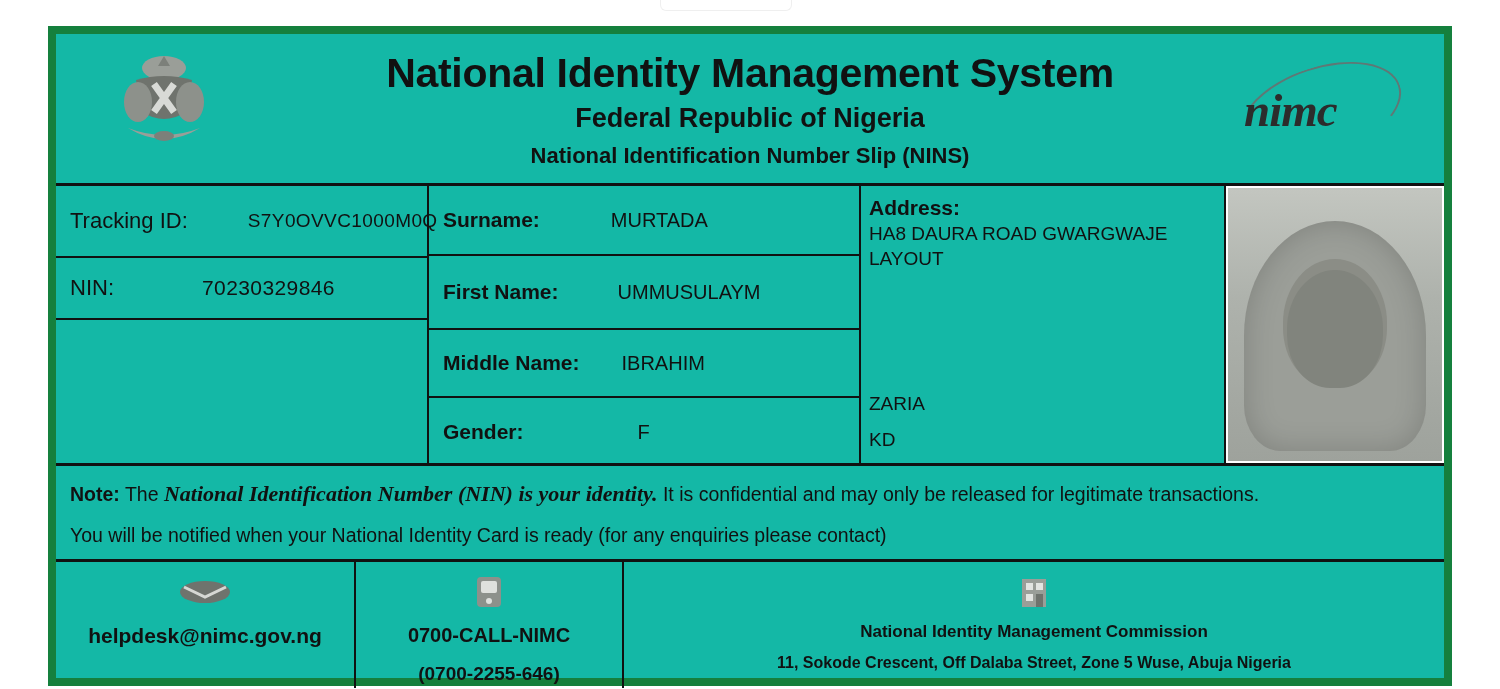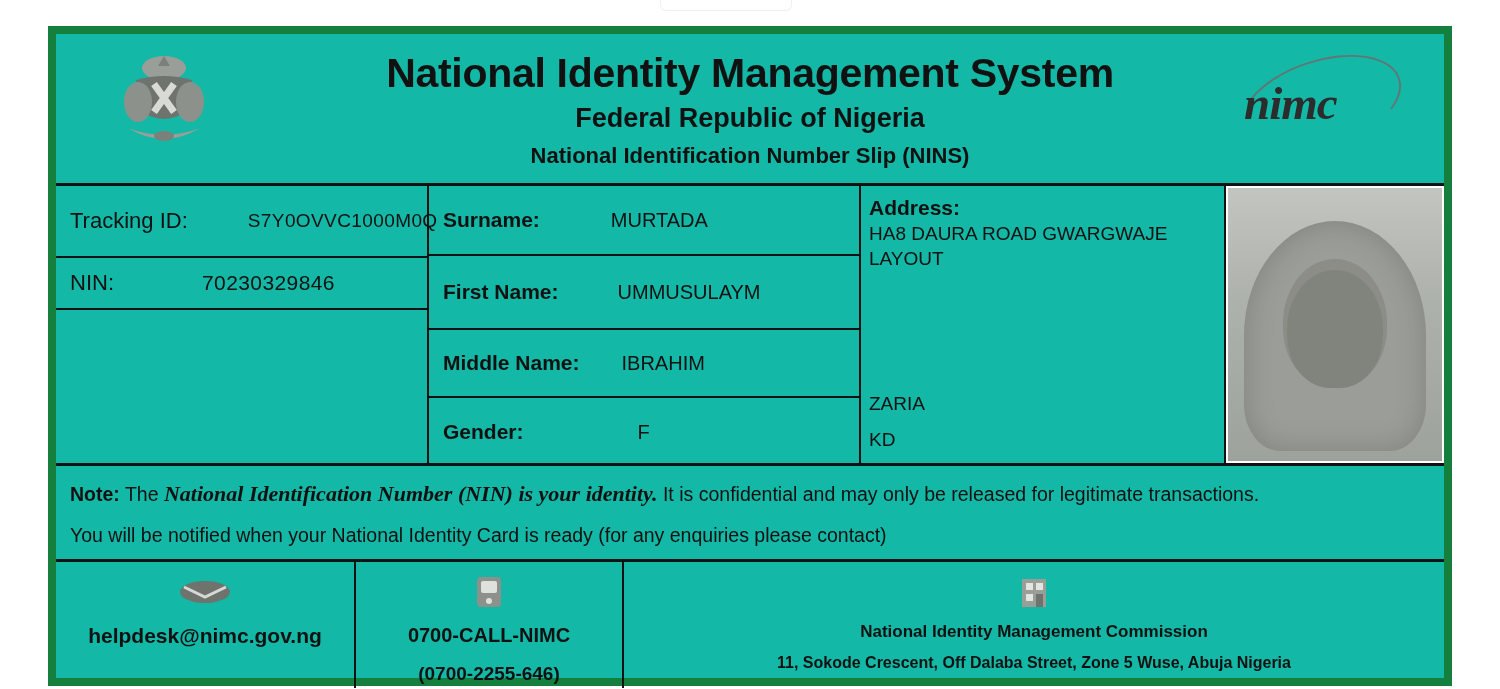"nimc" .nimc-logo { top: 18px -> 25px }
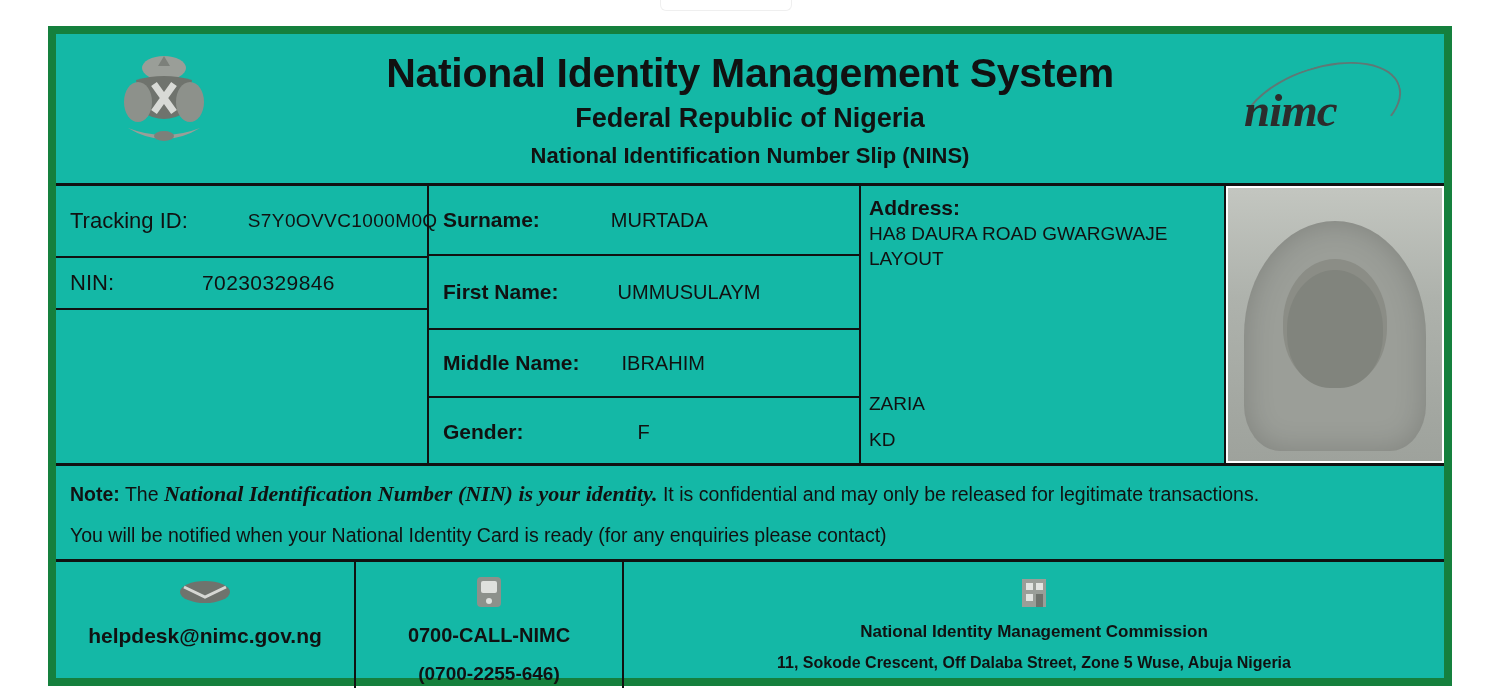"NIN:" .row-nin { height: 52px -> 62px }
